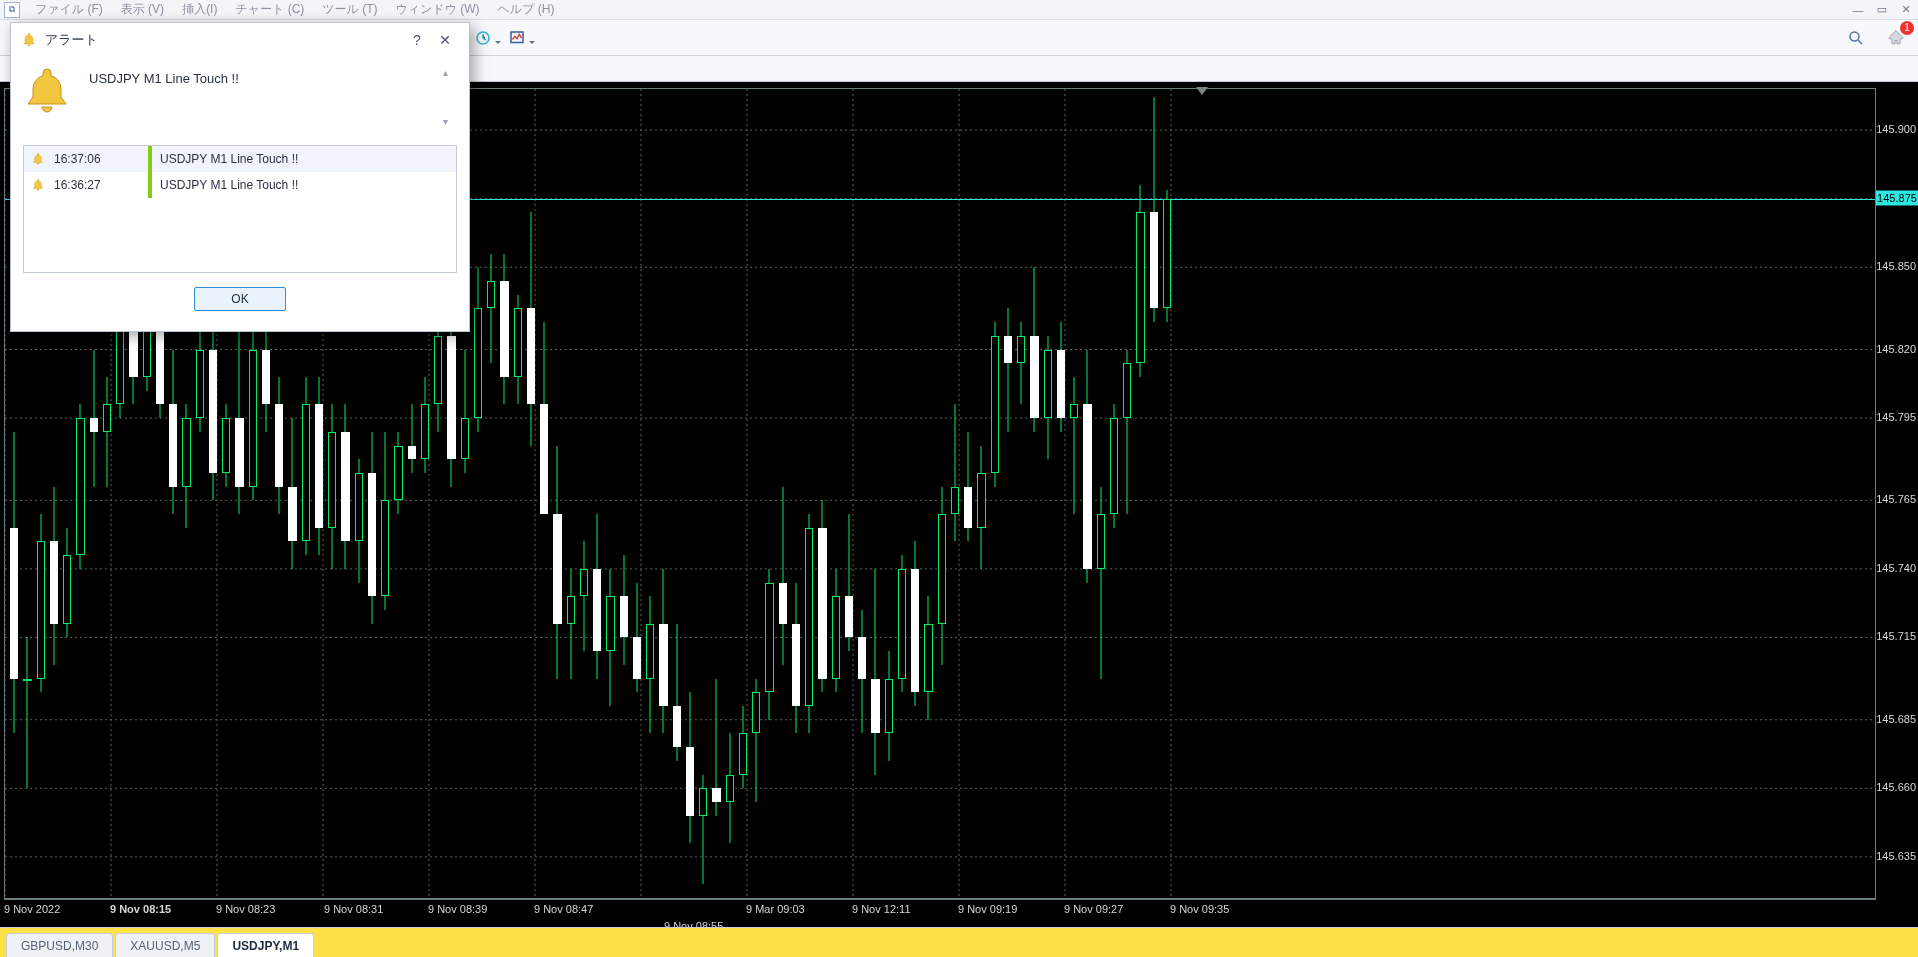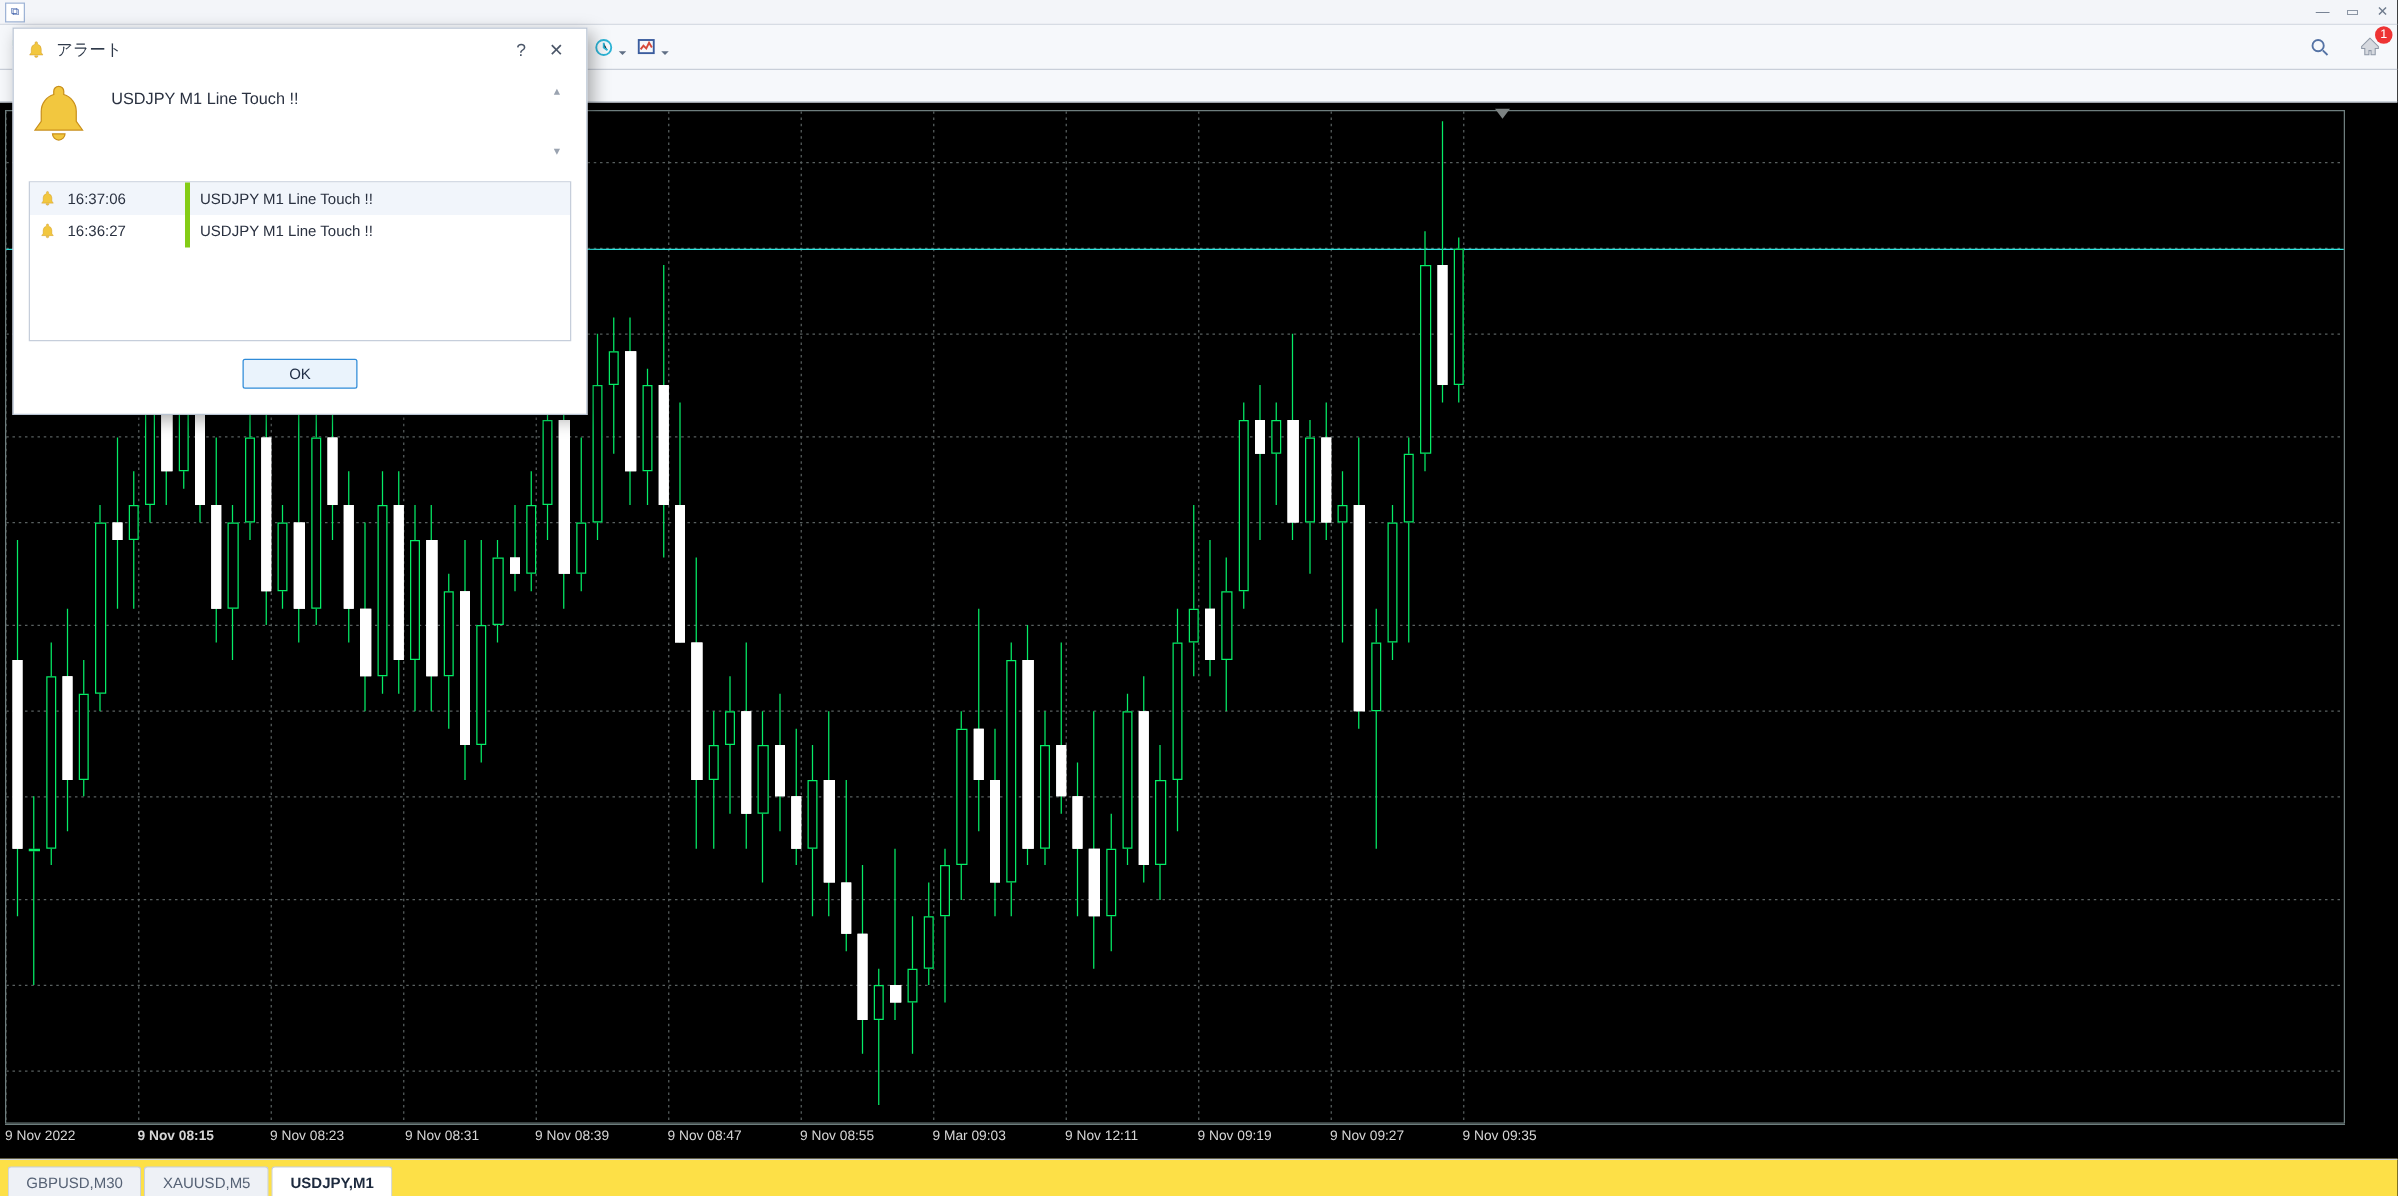"ファイル (F)" div { html: none -> <div> <div>ファイル (F)</div> <div>表示 (V)</div> <div>挿入(I)</div> <div>チャート (C)</div> <div>ツール (T)</div> <div>ウィンドウ (W)</div> <div>ヘルプ (H)</div> </div> }
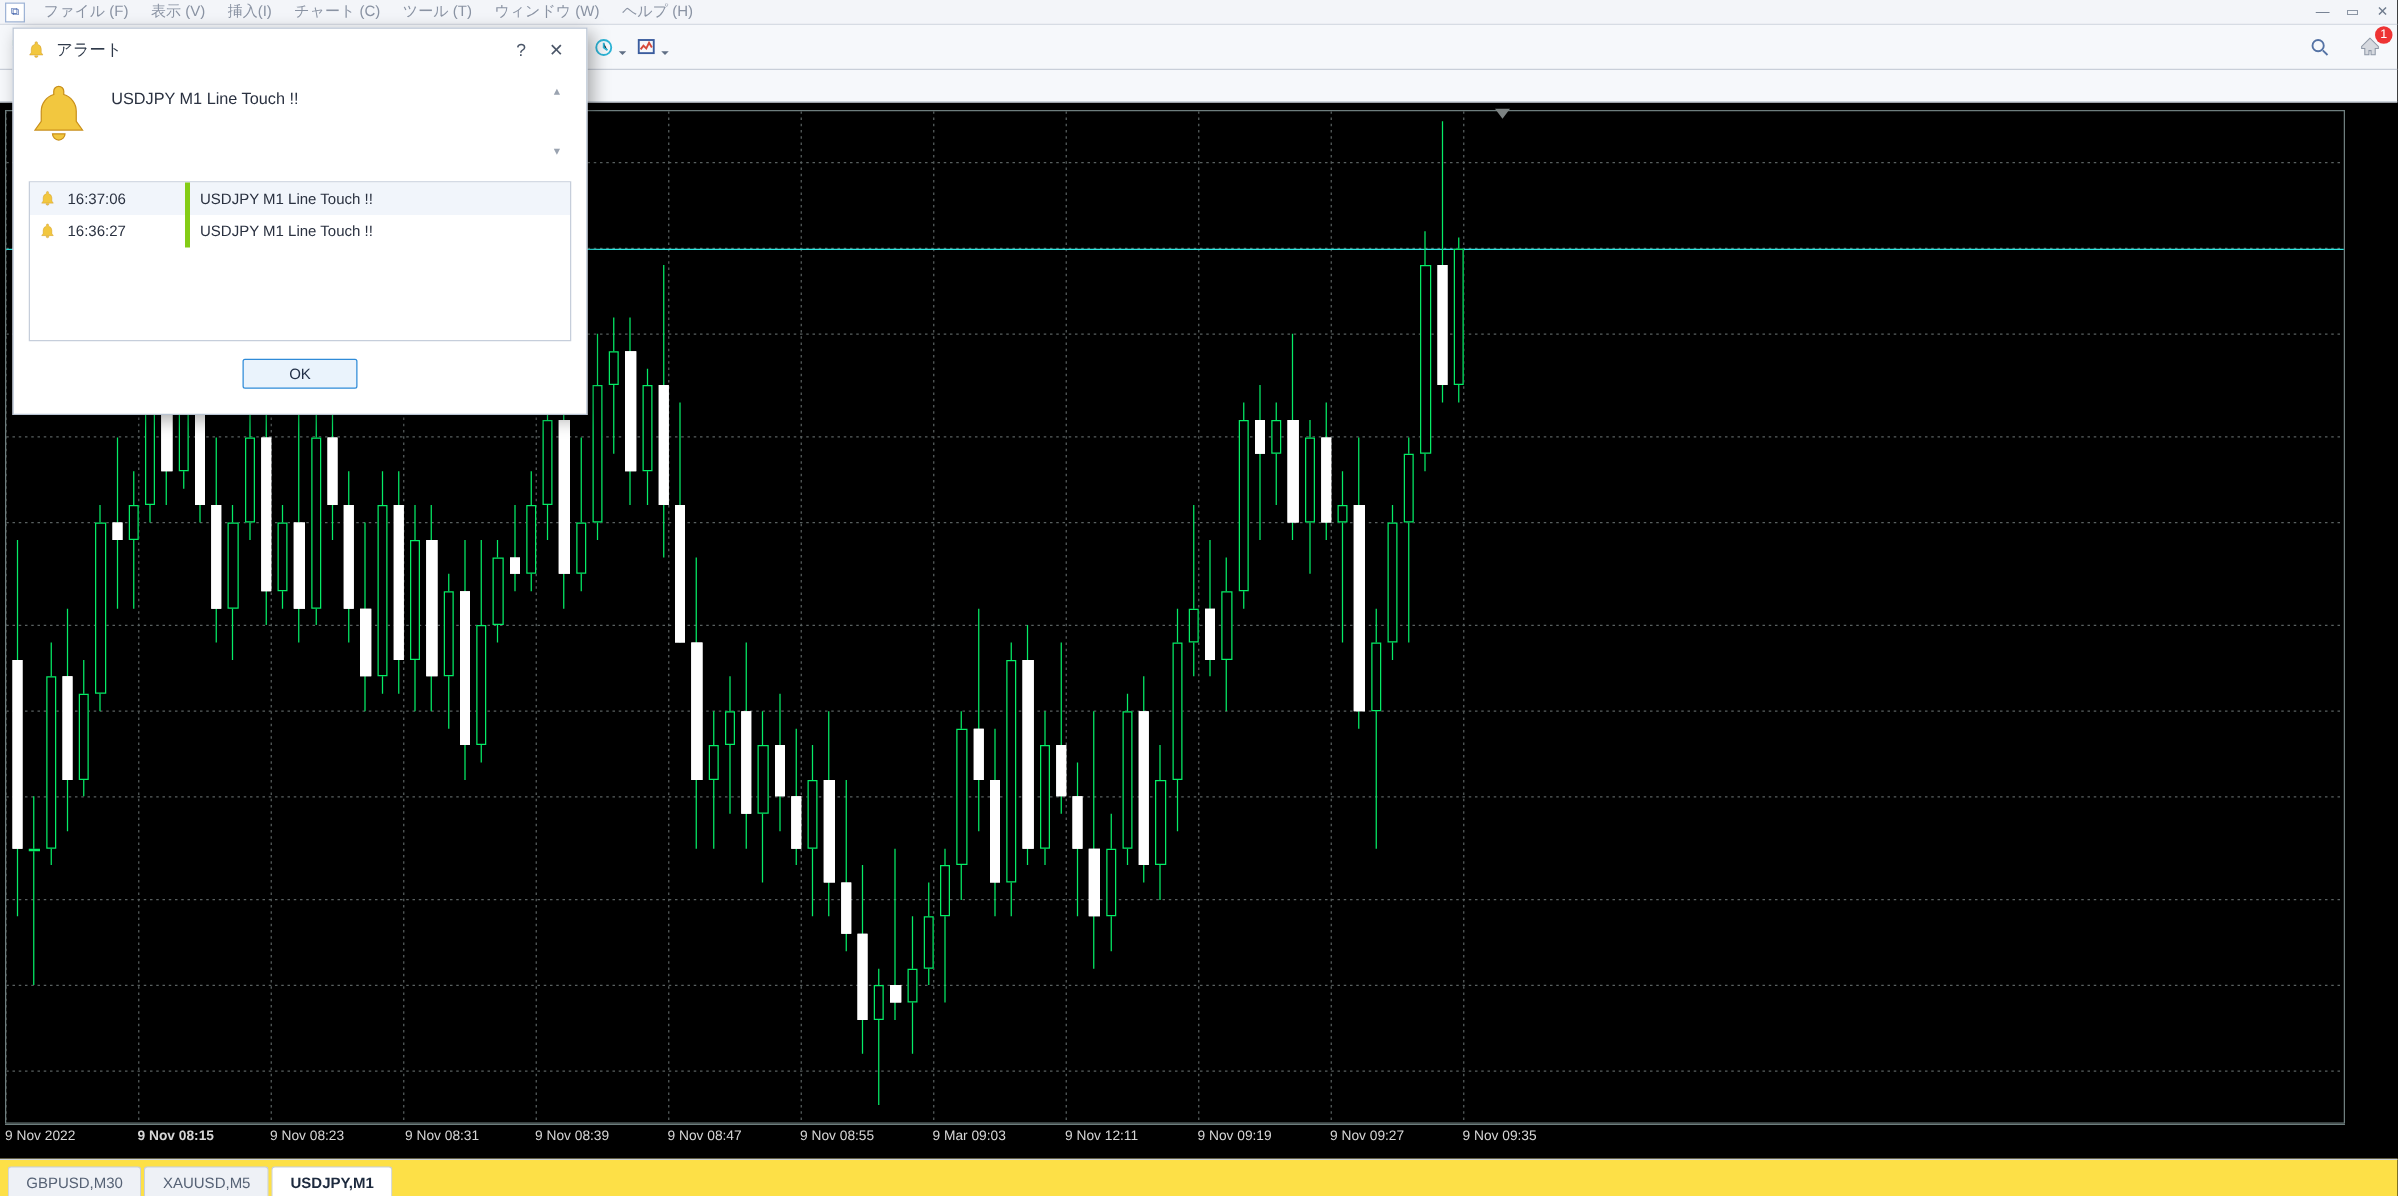"145.900" div.y-axis { html: none -> <div> <div>145.900</div> <div>145.875</div> <div>145.850</div> <div>145.820</div> <div>145.795</div> <div>145.765</div> <div>145.740</div> <div>145.715</div> <div>145.685</div> <div>145.660</div> <div>145.635</div> <div>145.875</div> </div> }
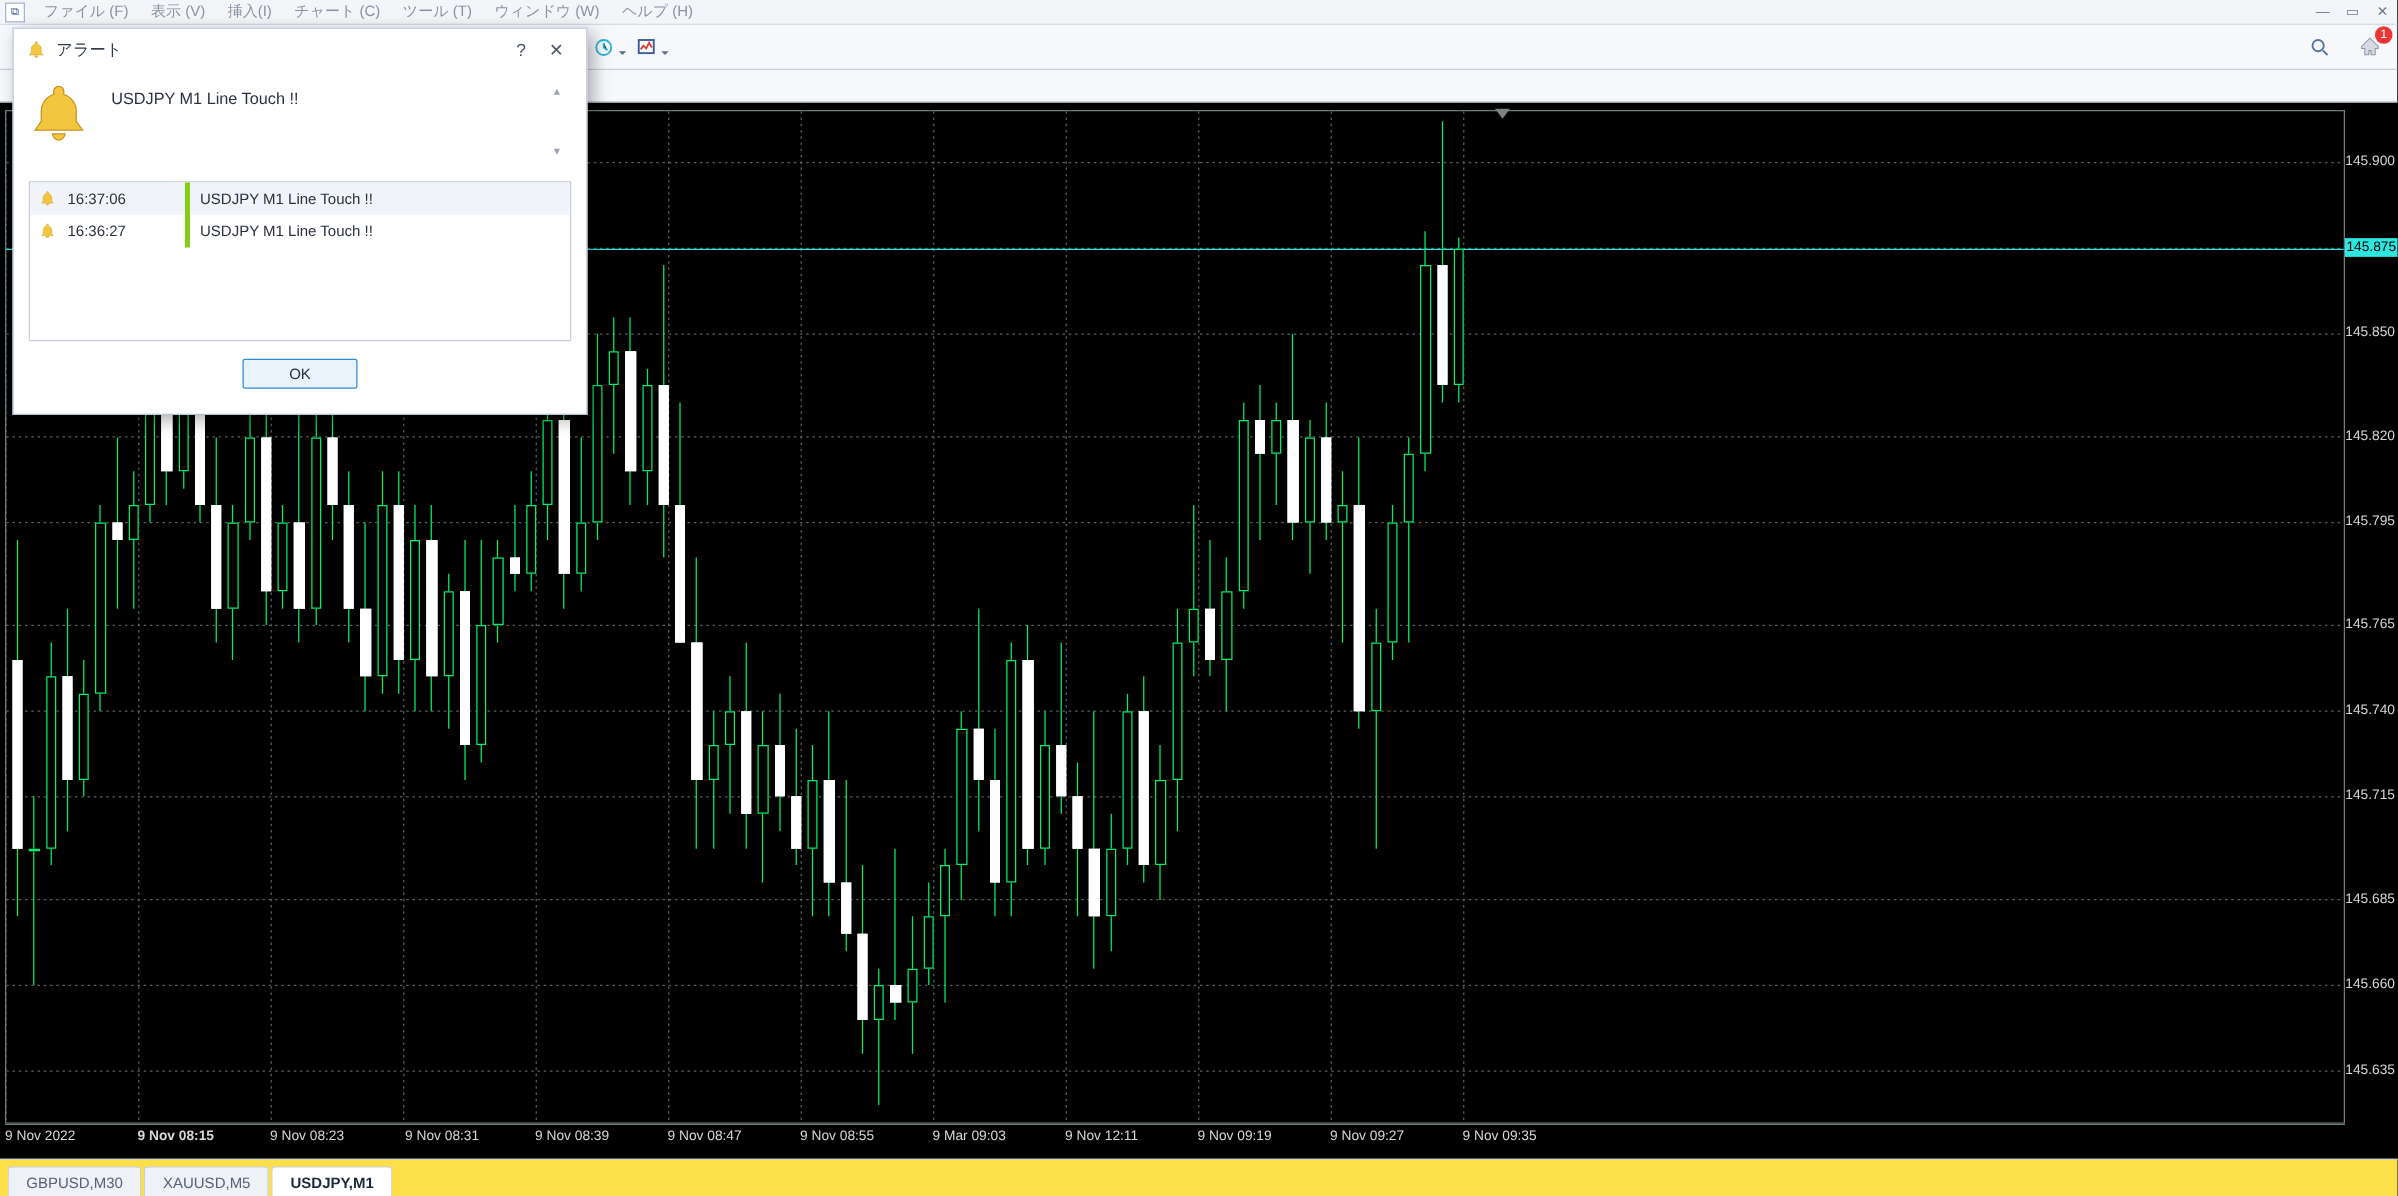"9 Nov 08:55" div.x-tick { left: 636px -> 660px; margin-top: none -> 17px }
